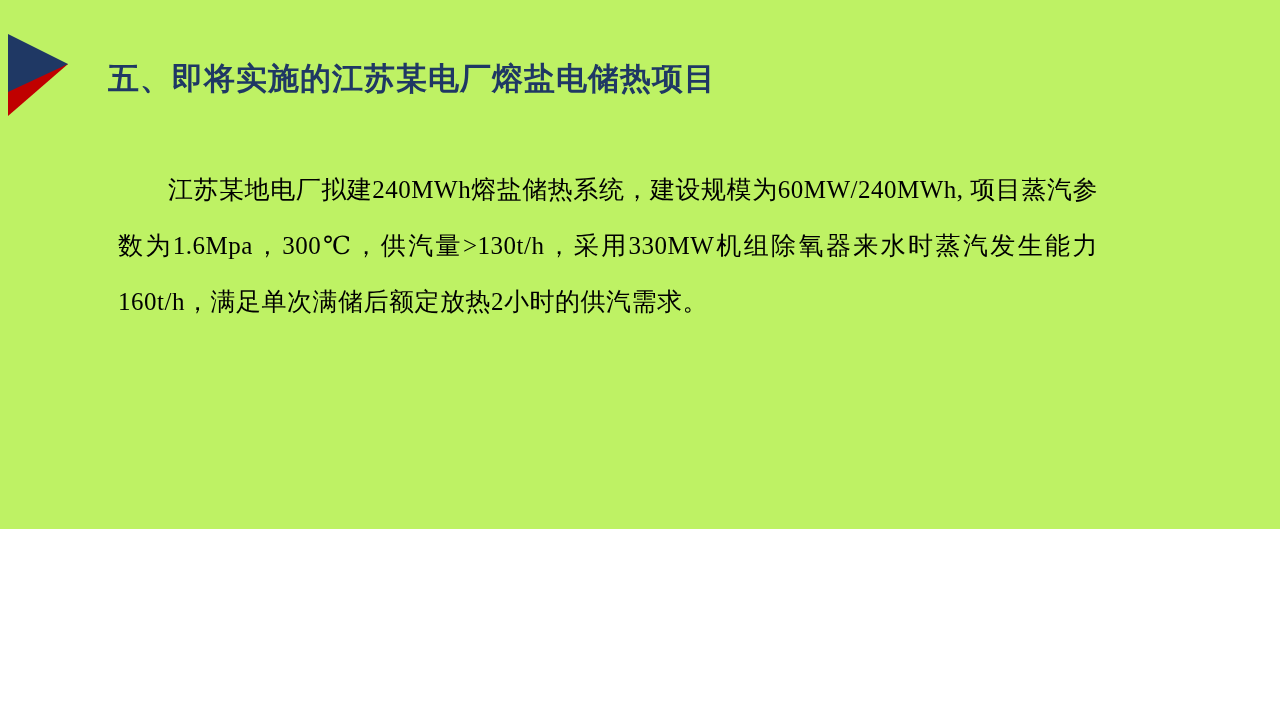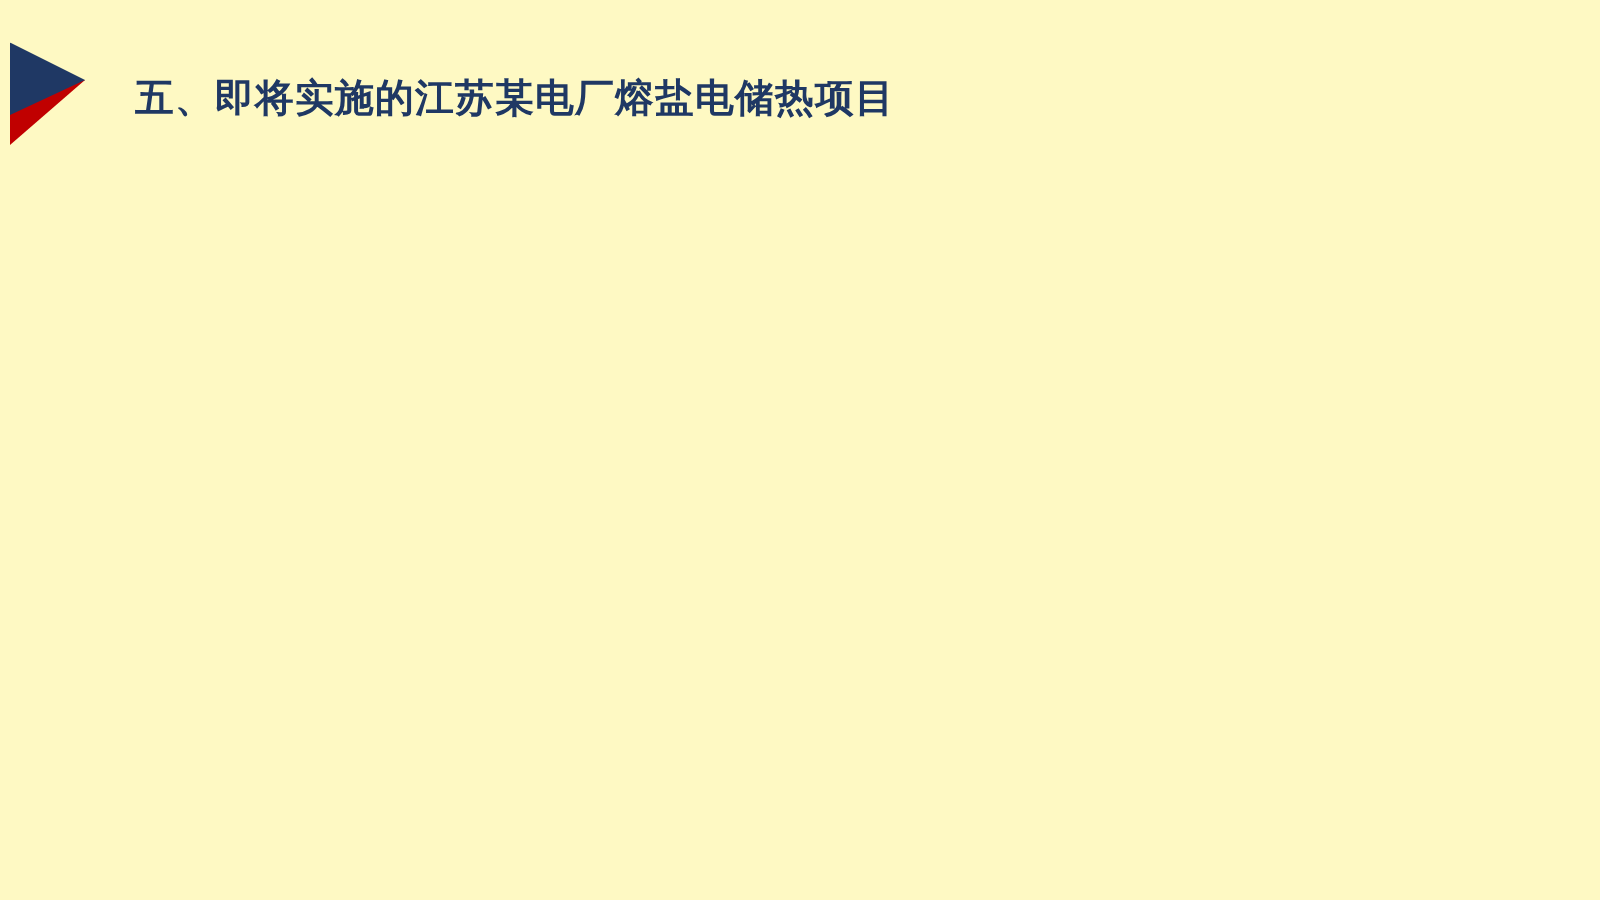"五、即将实施的江苏某电厂熔盐电储热项目" .slide { background: #fef9c3 -> #bef264; height: 720px -> 529px }
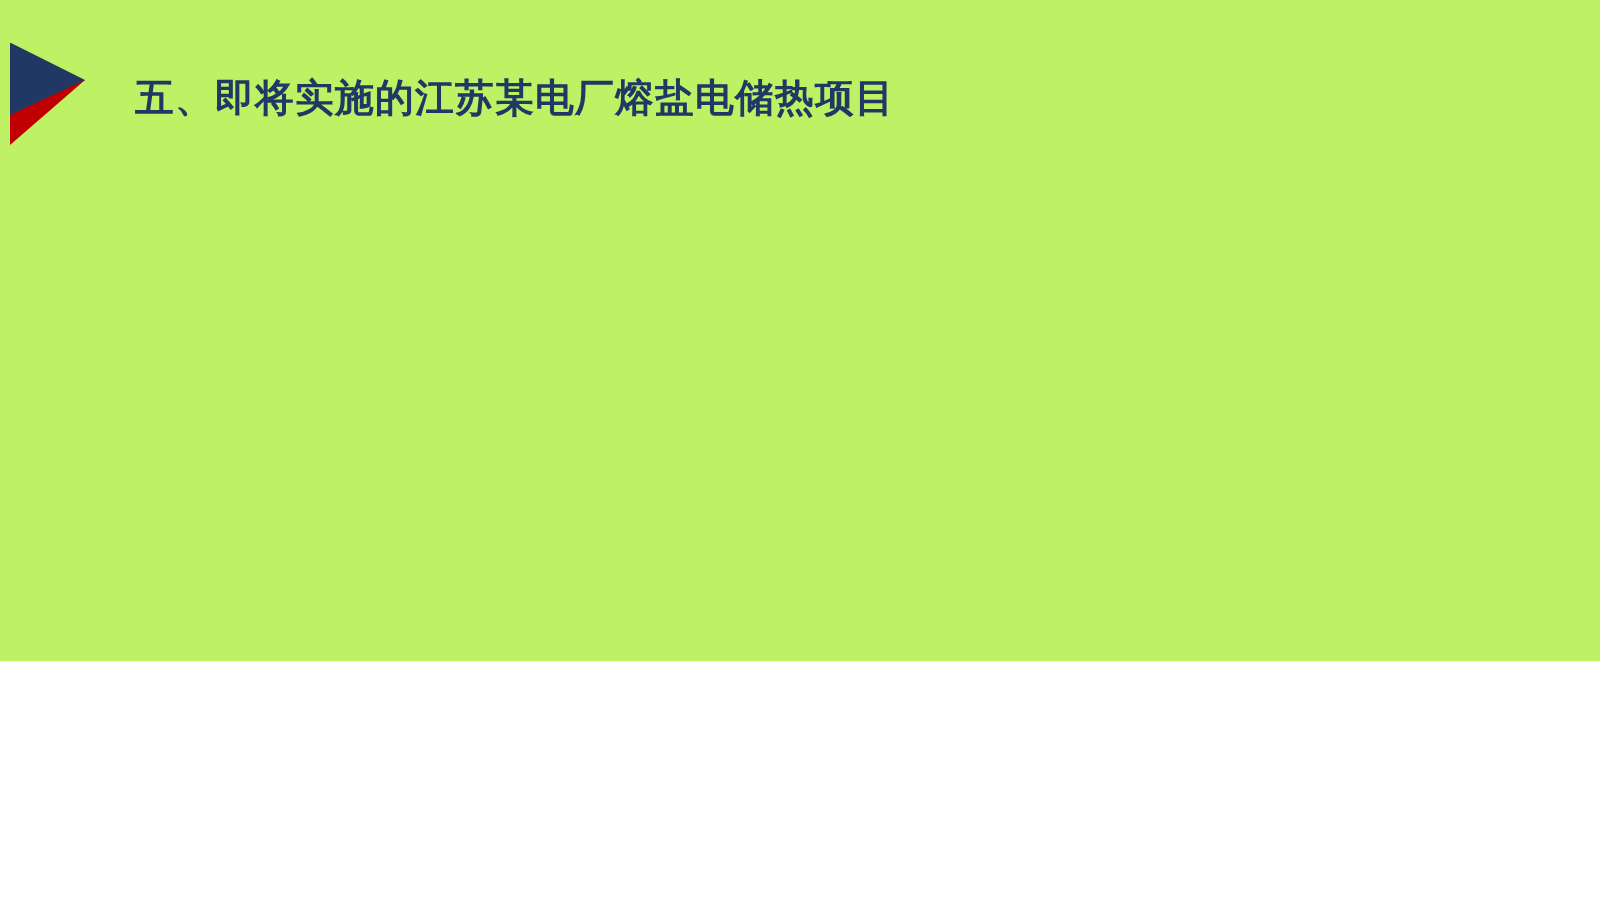"江苏某地电厂拟建240MWh熔盐储热系统，建设规模为60MW/240MWh," div.body-text { html: none -> <div>江苏某地电厂拟建240MWh熔盐储热系统，建设规模为60MW/240MWh, 项目蒸汽参数为1.6Mpa，300℃，供汽量&gt;130t/h，采用330MW机组除氧器来水时蒸汽发生能力160t/h，满足单次满储后额定放热2小时的供汽需求。</div> }
